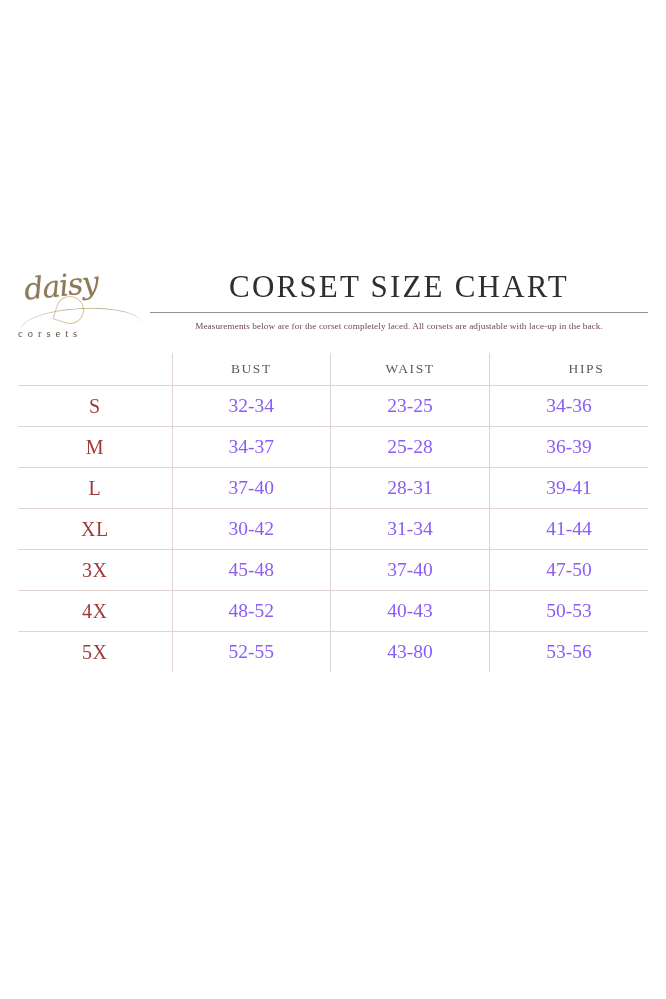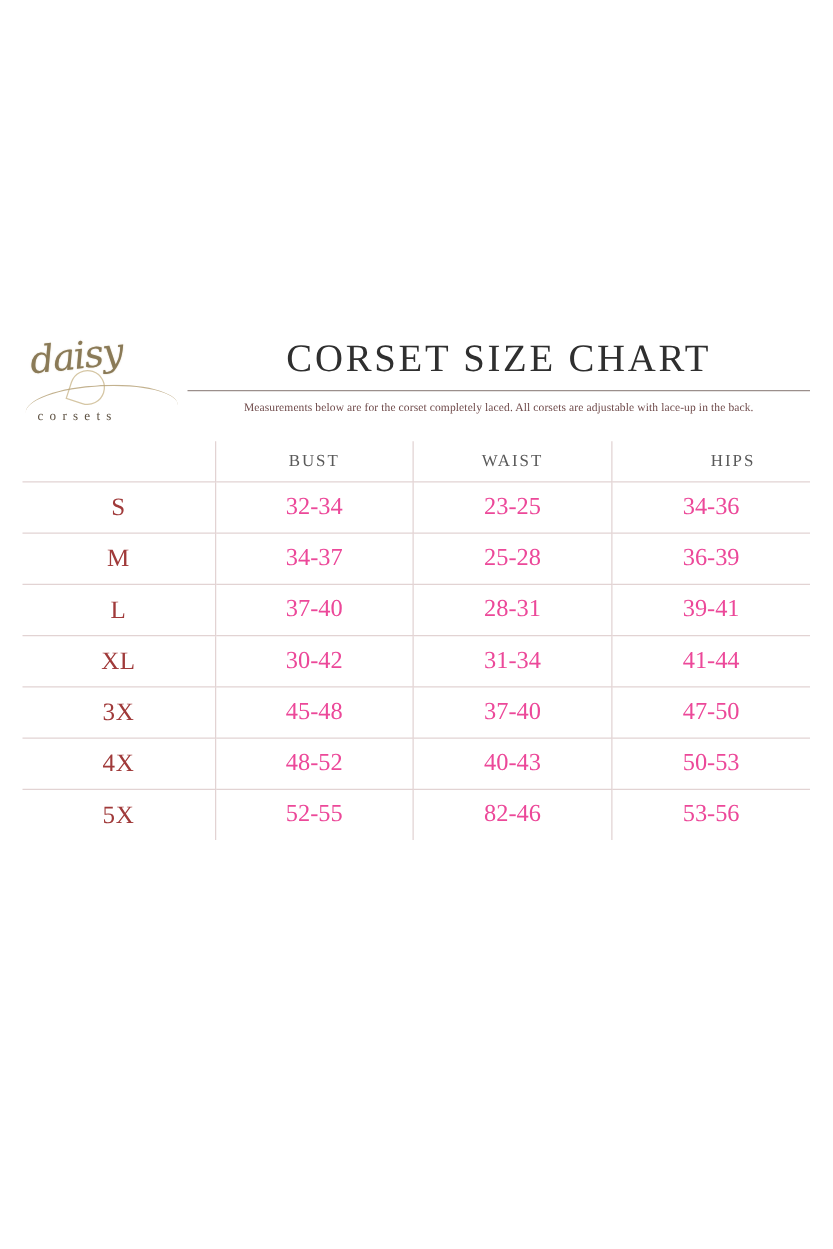"corsets" .brand-sub { left: 12px -> 0 }
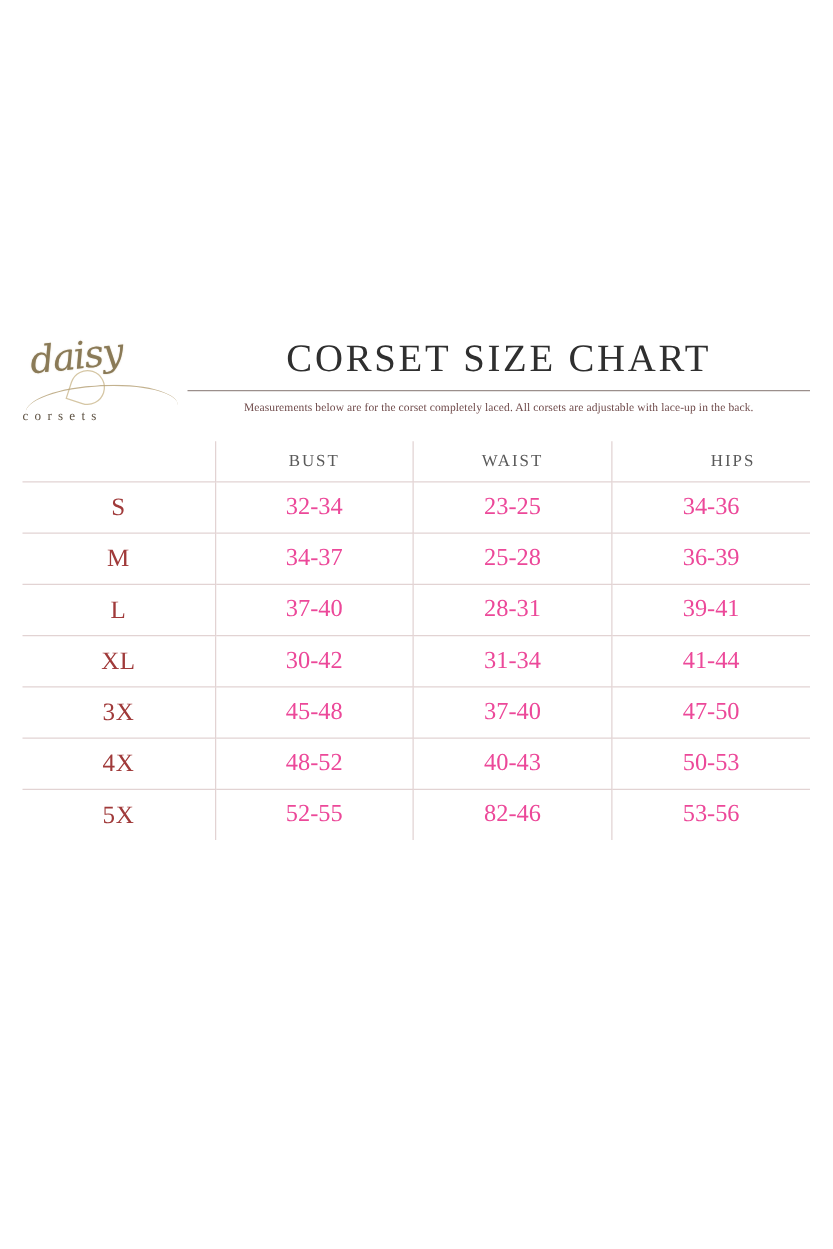"32-34" tbody td.measure { color: #ec4899 -> #8b5cf6 }
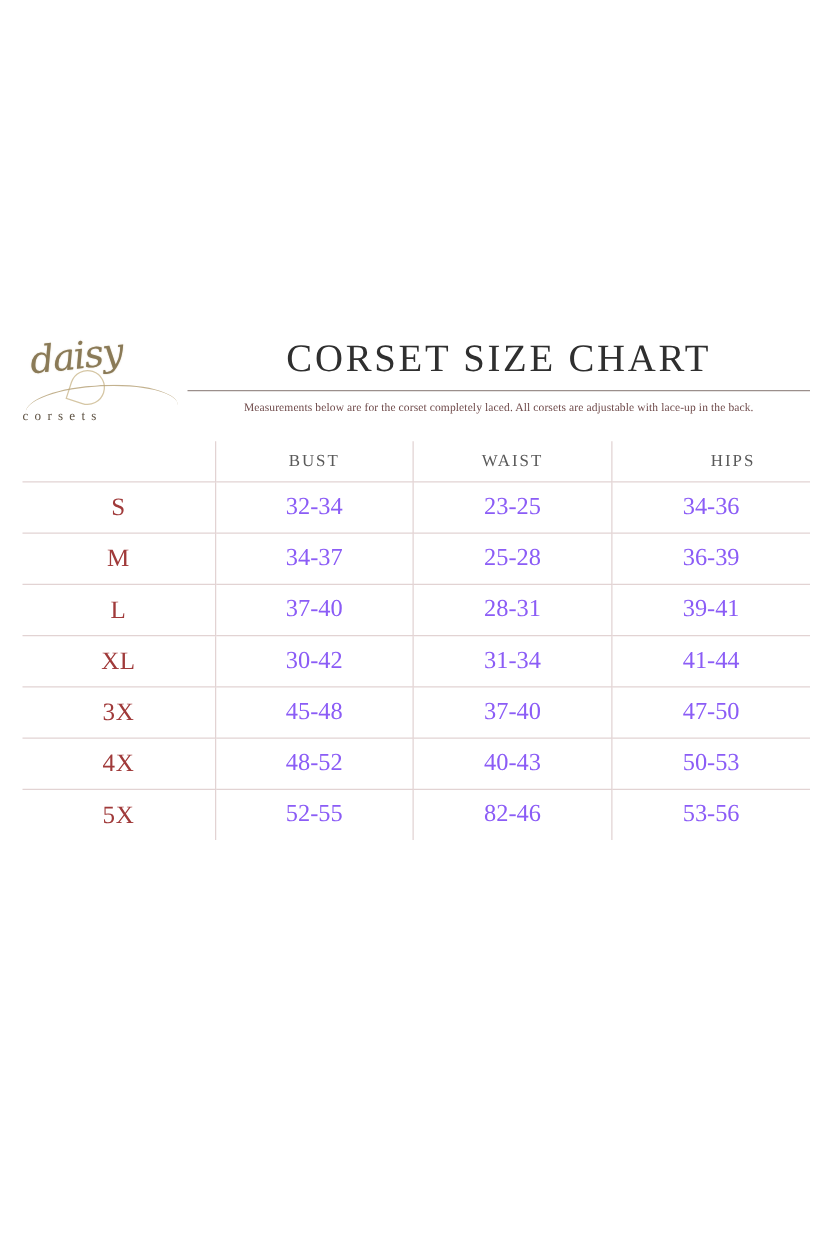"82-46" td.measure { text: 82-46 -> 43-80 }
